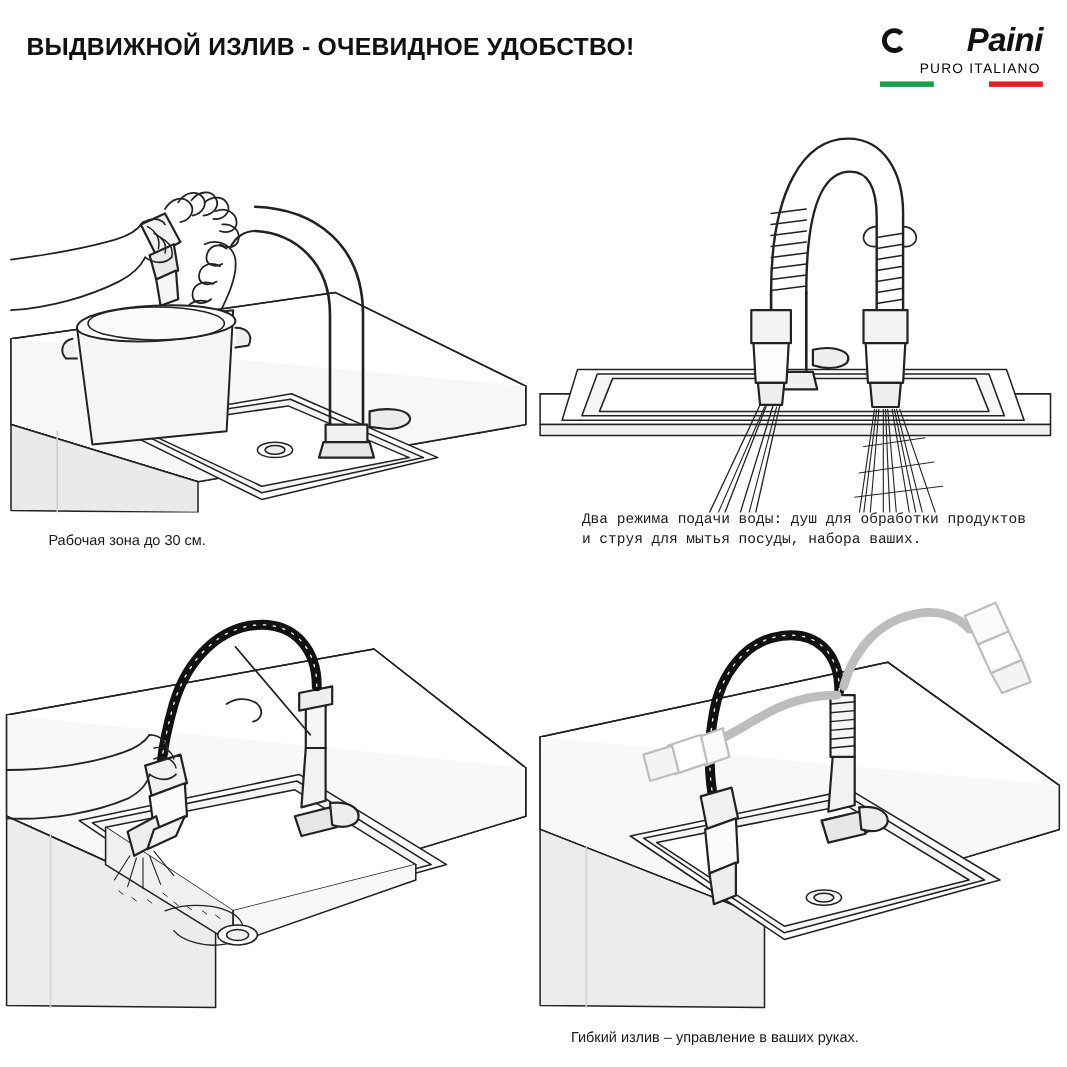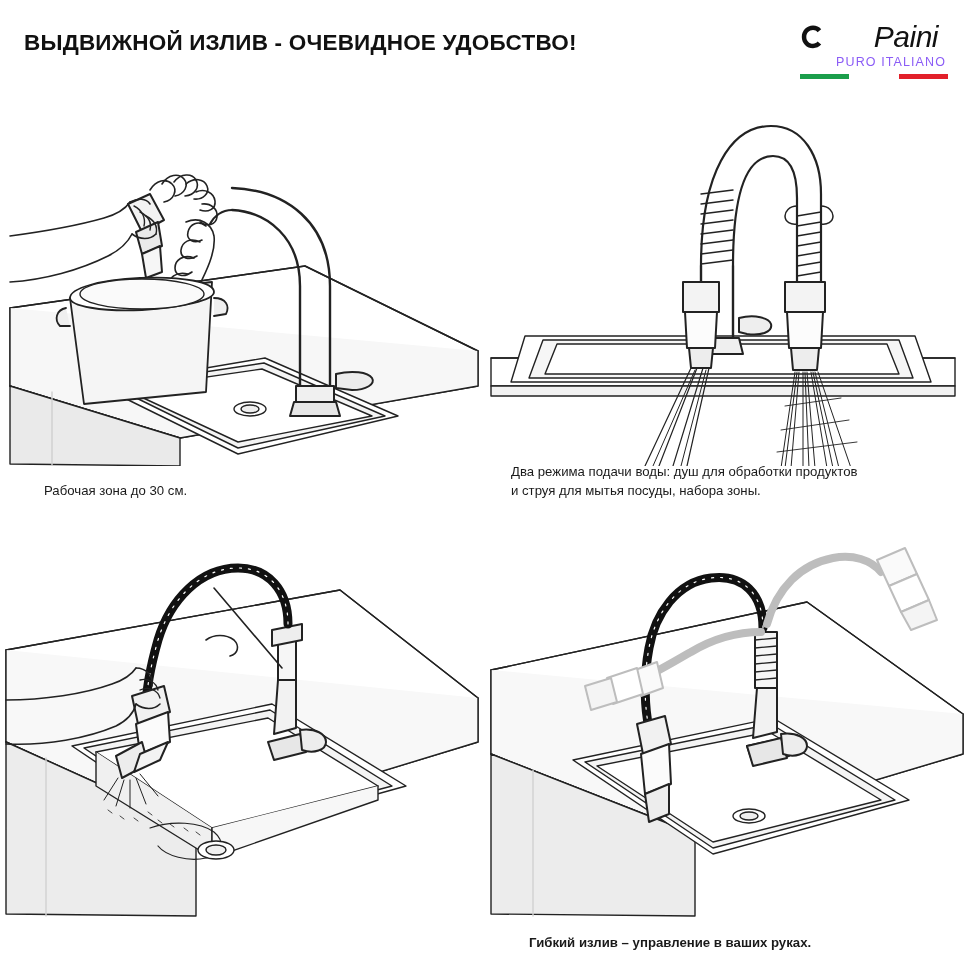"Paini" .logo-word { font-weight: normal -> bold; right: 10px -> 0 }
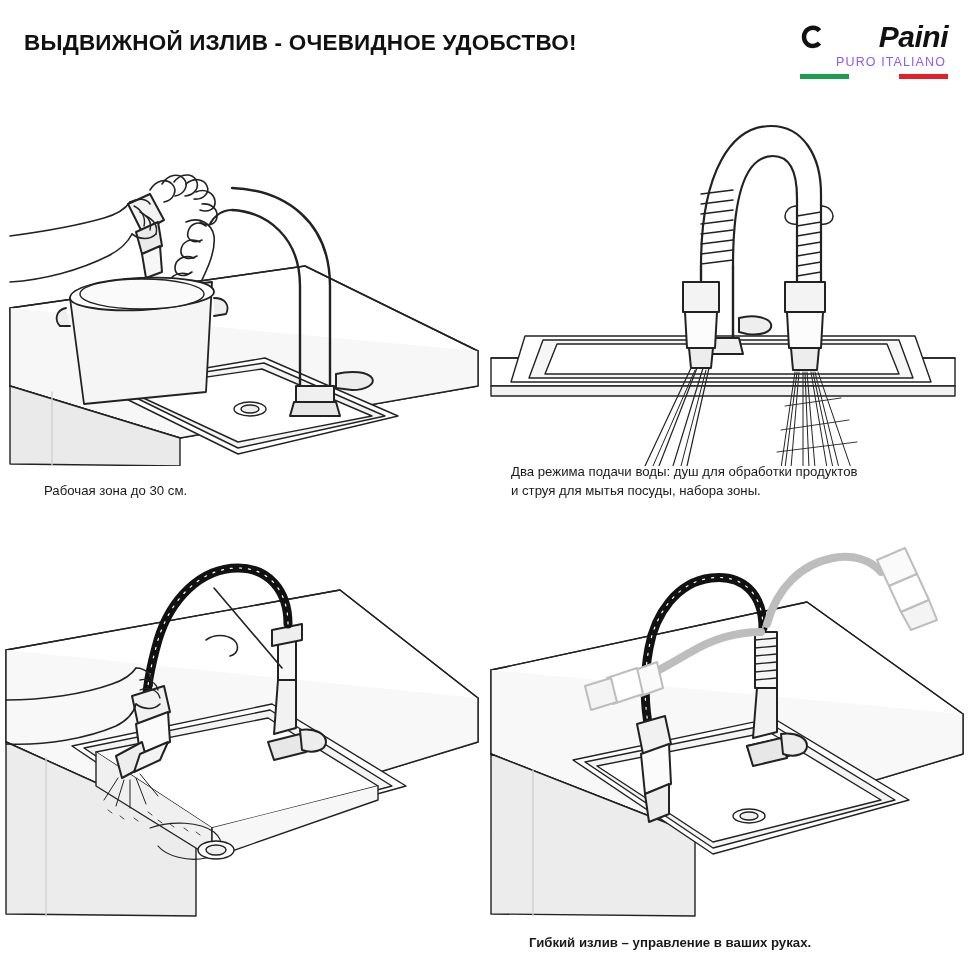"PURO ITALIANO" .logo-sub { color: #8b5cf6 -> #000000 }
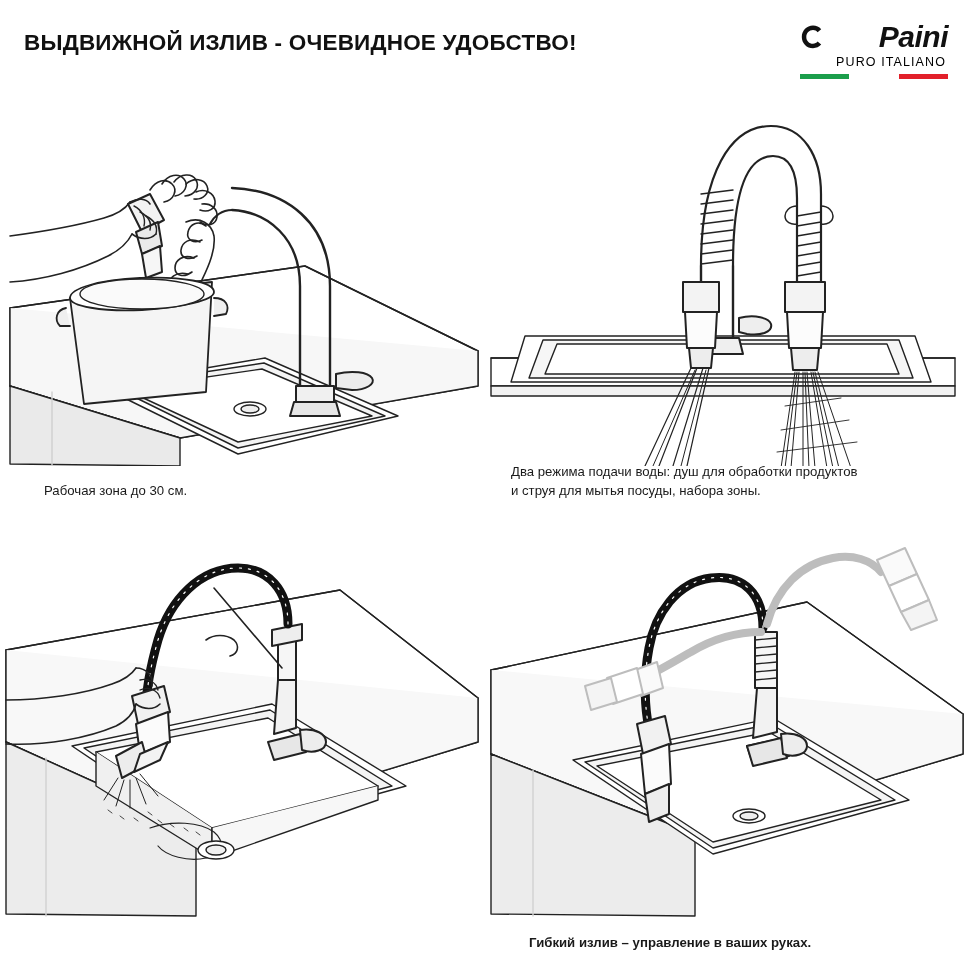"Два режима подачи воды: душ" .panel.p2 .caption { font-family: none -> Liberation Mono, monospace; left: 26px -> 44px }
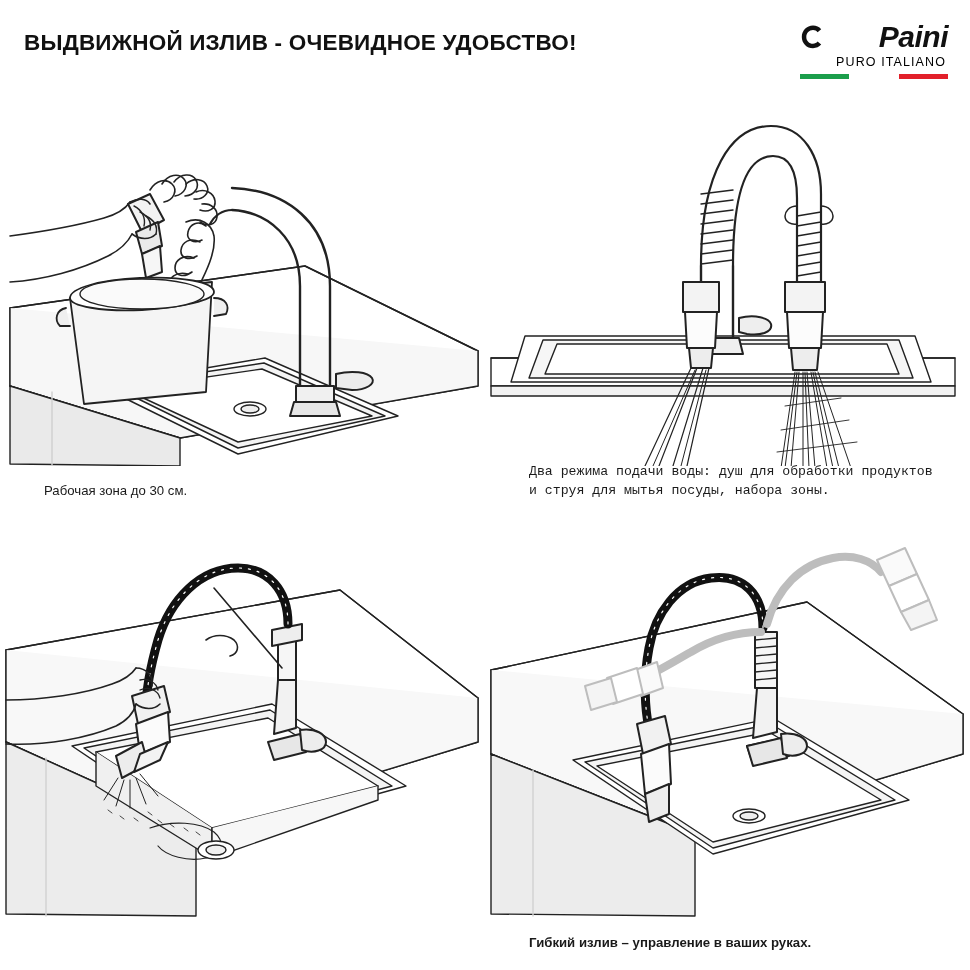"и струя для мытья посуды," span.line { text: зоны -> ваших }
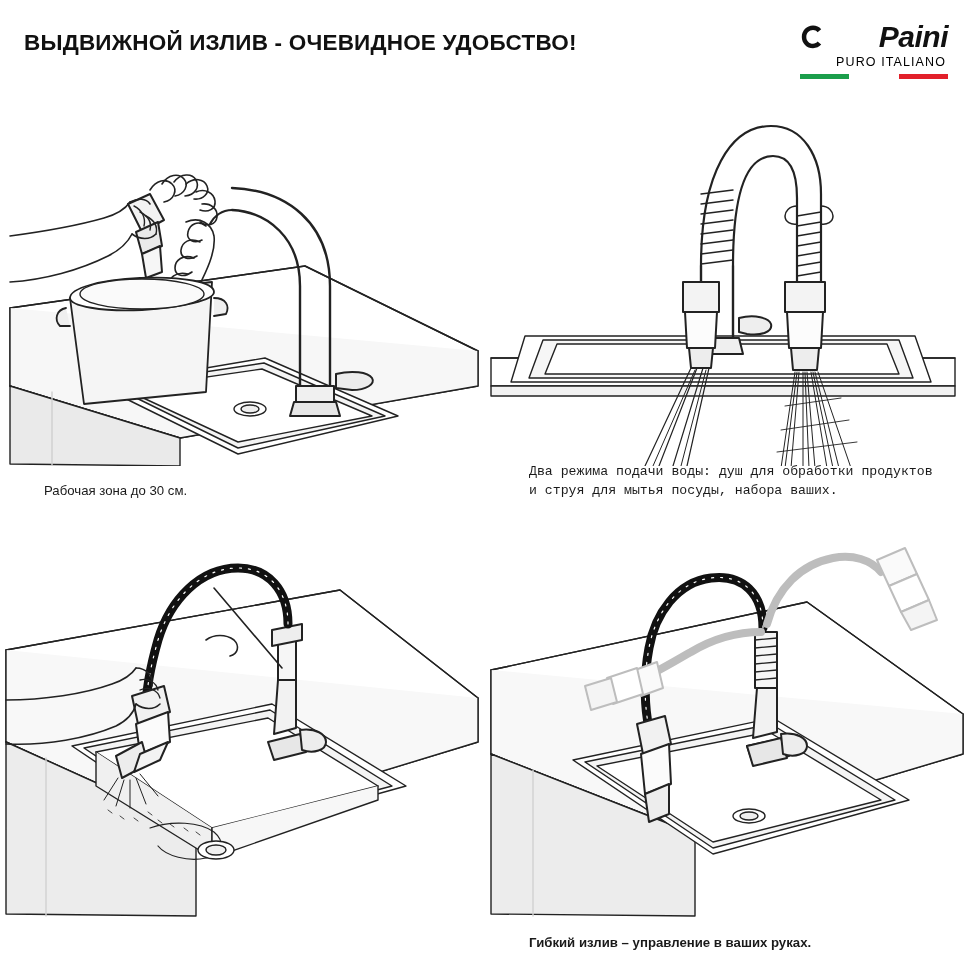"Гибкий излив – управление в" .panel.p4 .caption { font-weight: bold -> none; left: 44px -> 34px }
